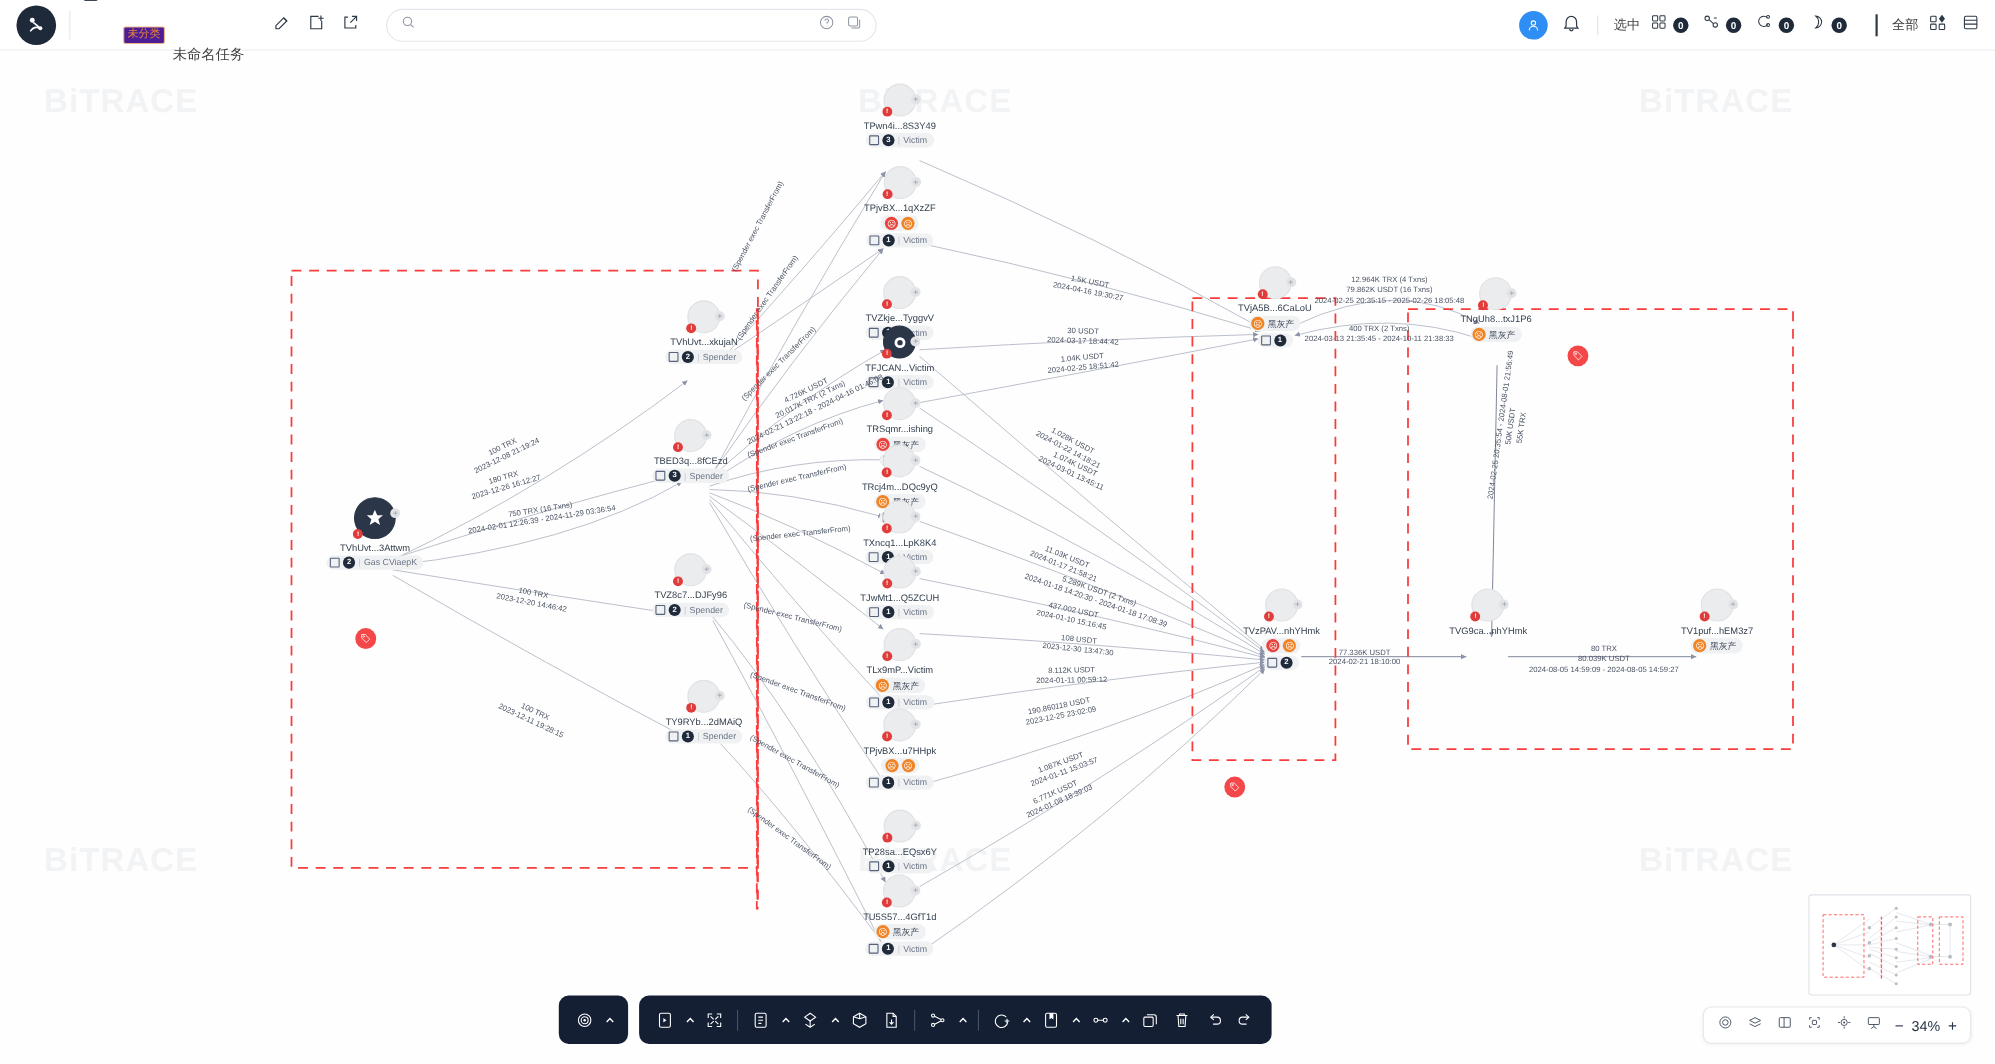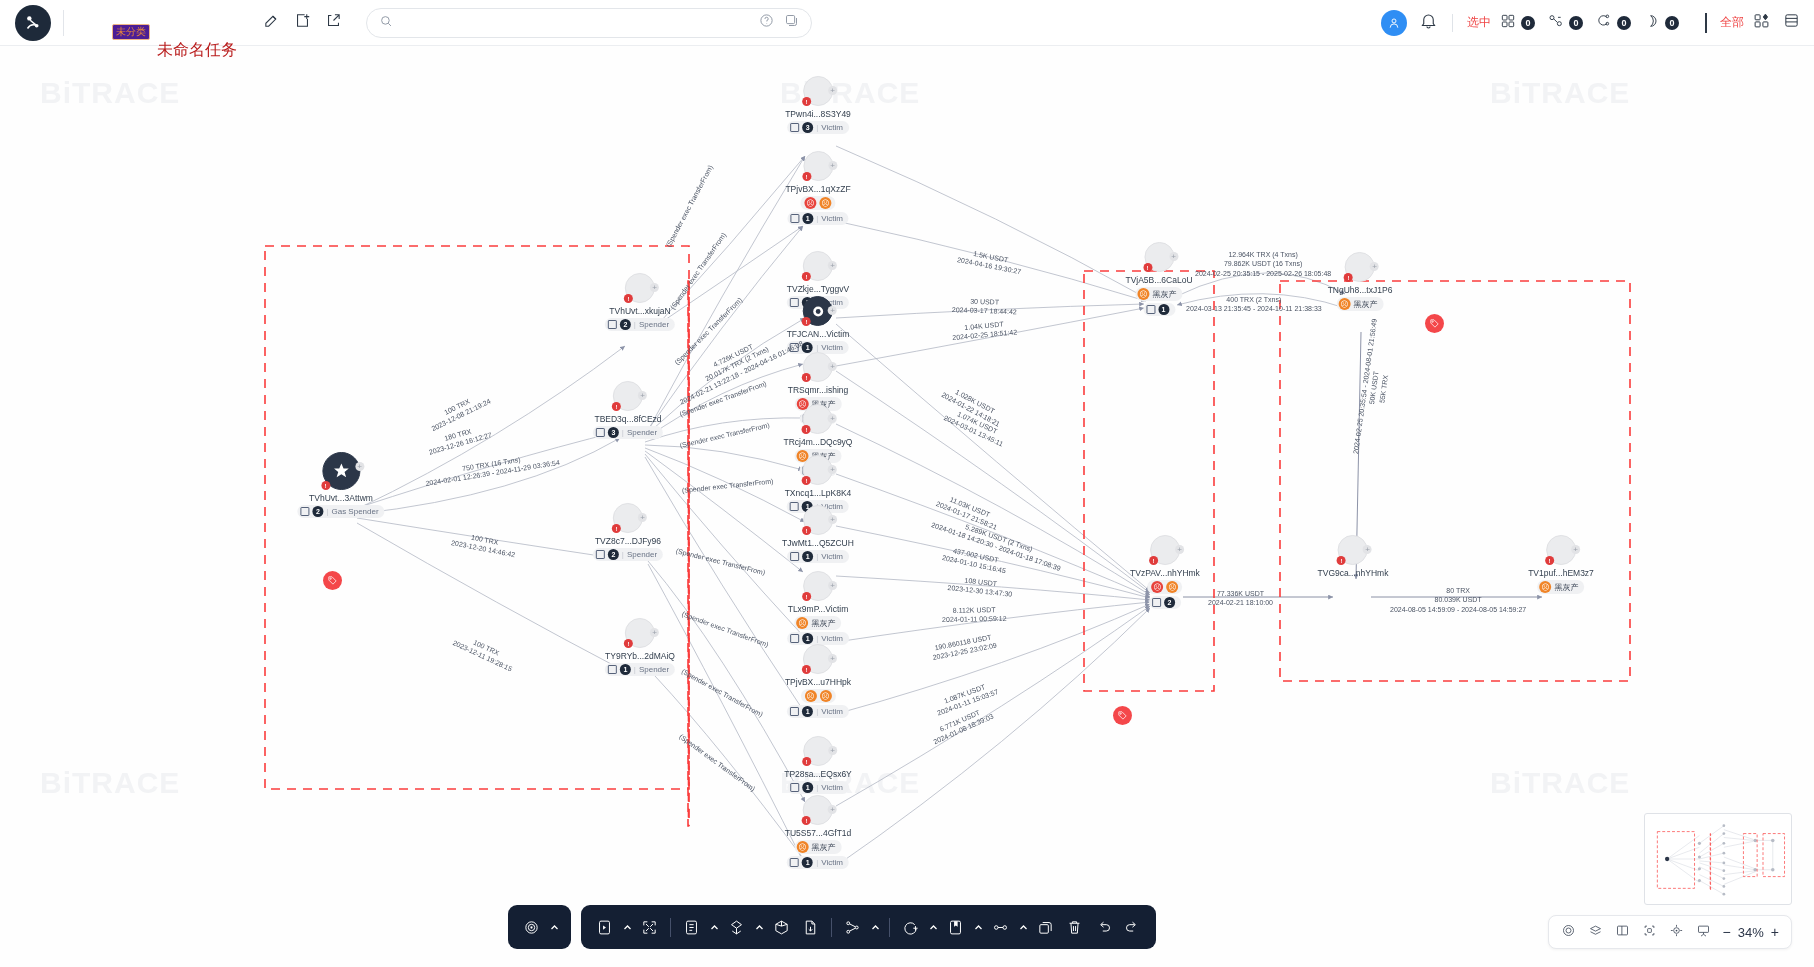"选中" .stat-label { color: #ef4444 -> #404040 }
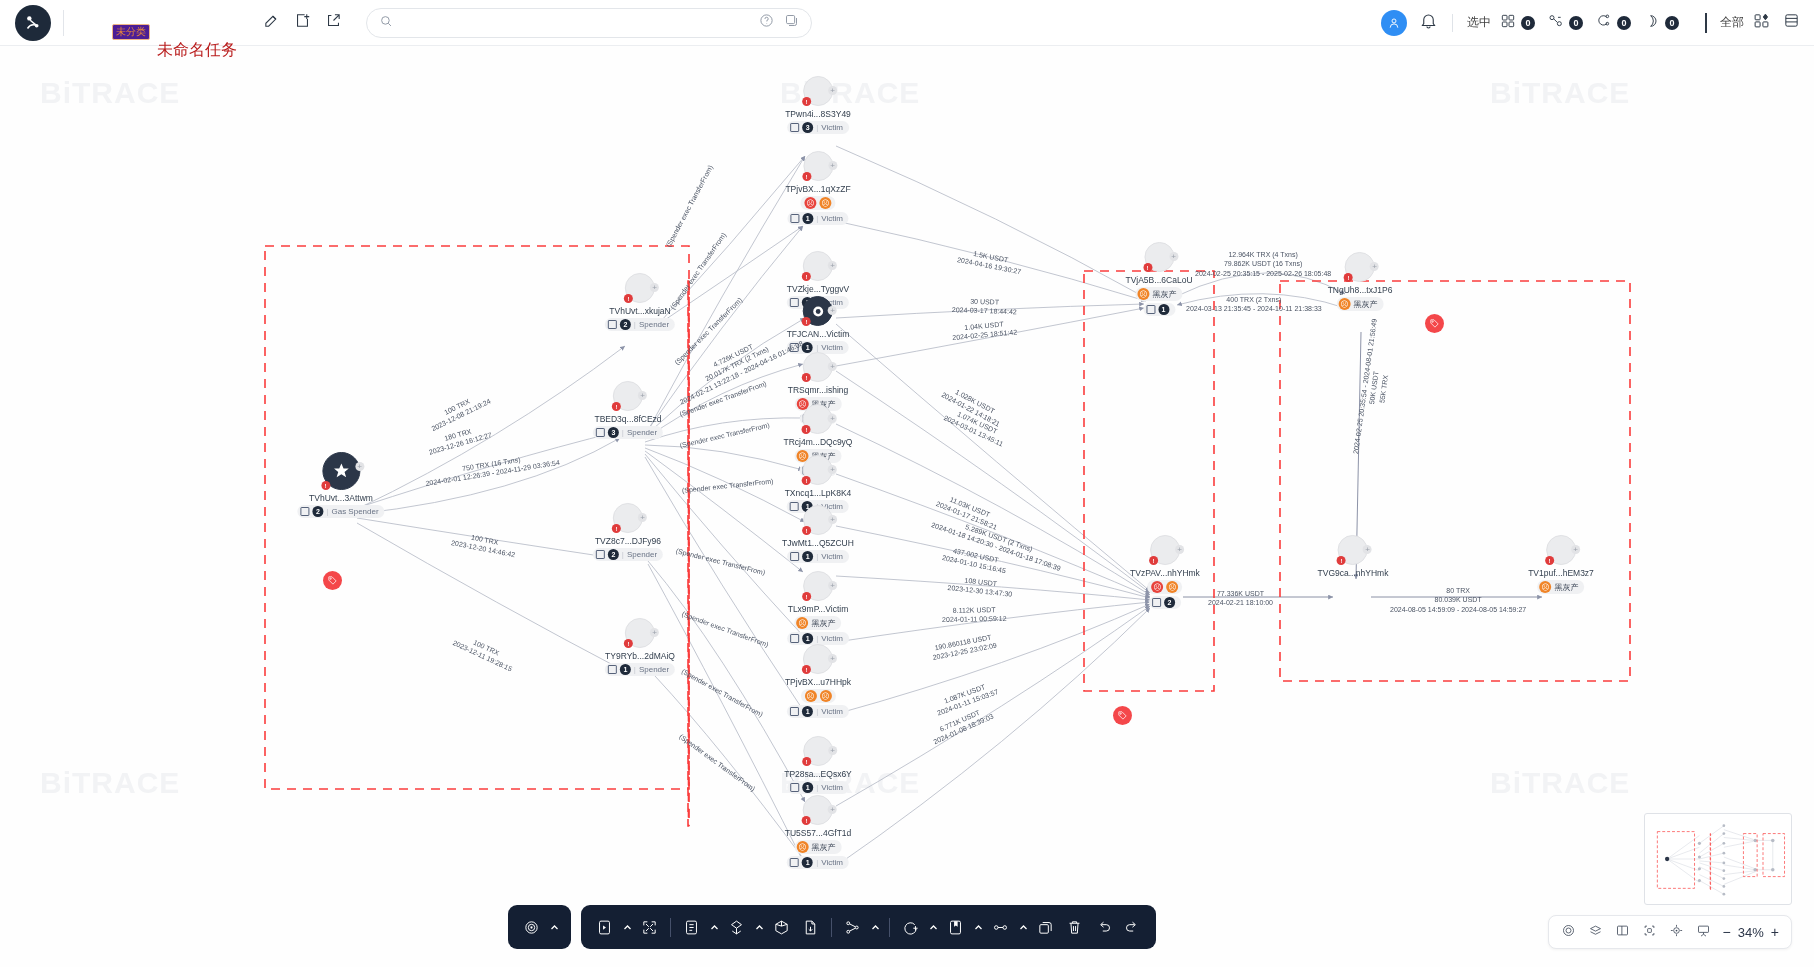"未命名任务" .sub-name { color: #b91c1c -> #404040; font-size: 16px -> 13px }
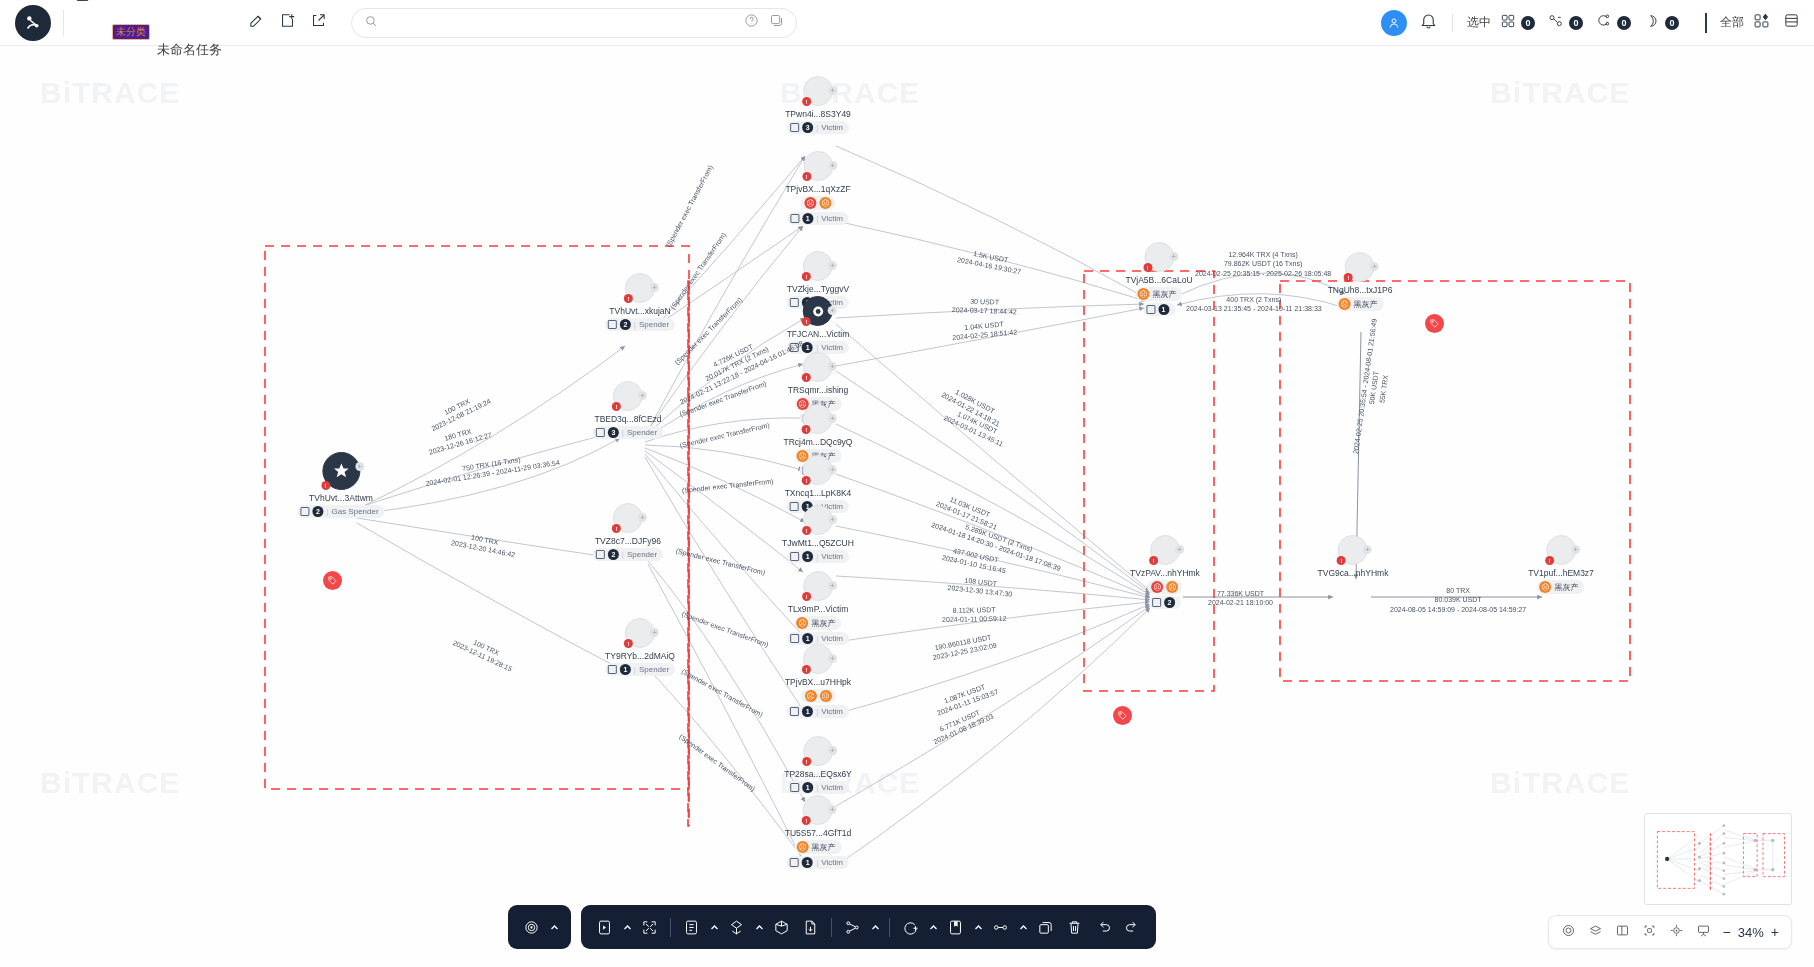"Gas Spender" span.vtxt { text: Spender -> CViaepK }
